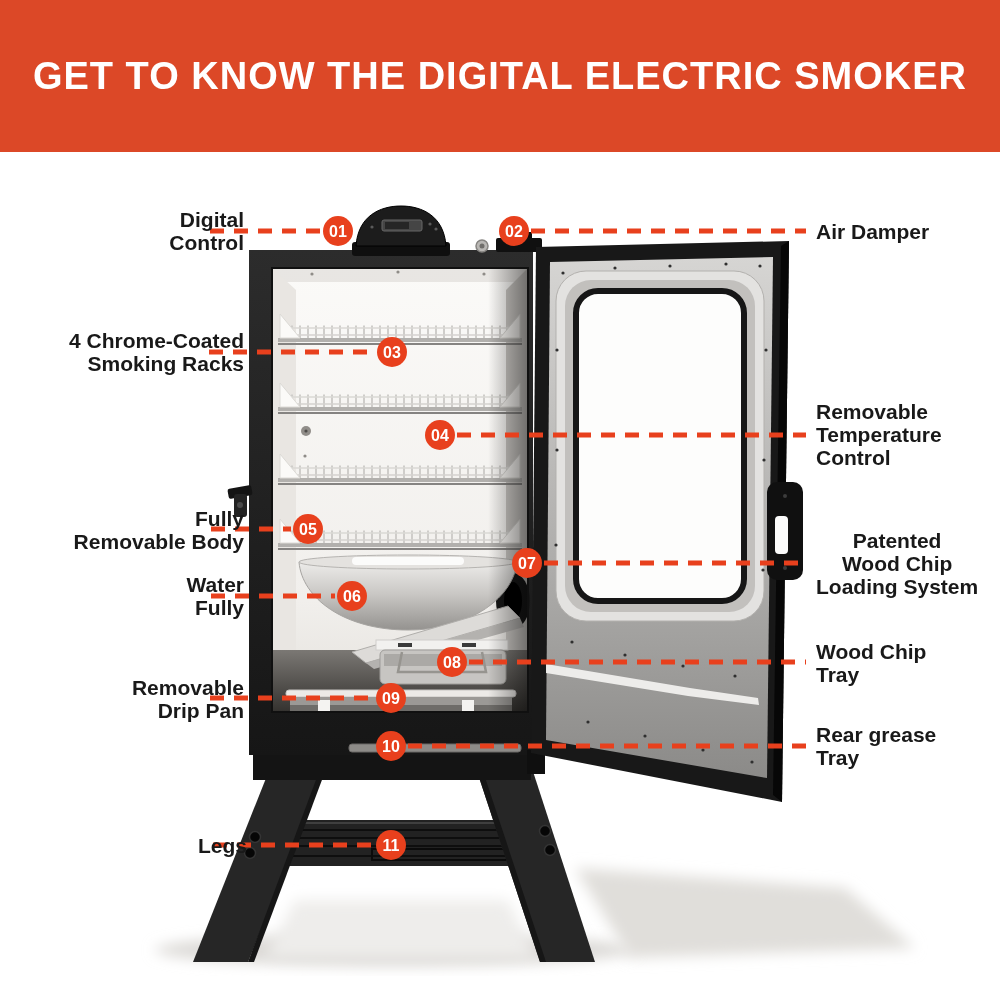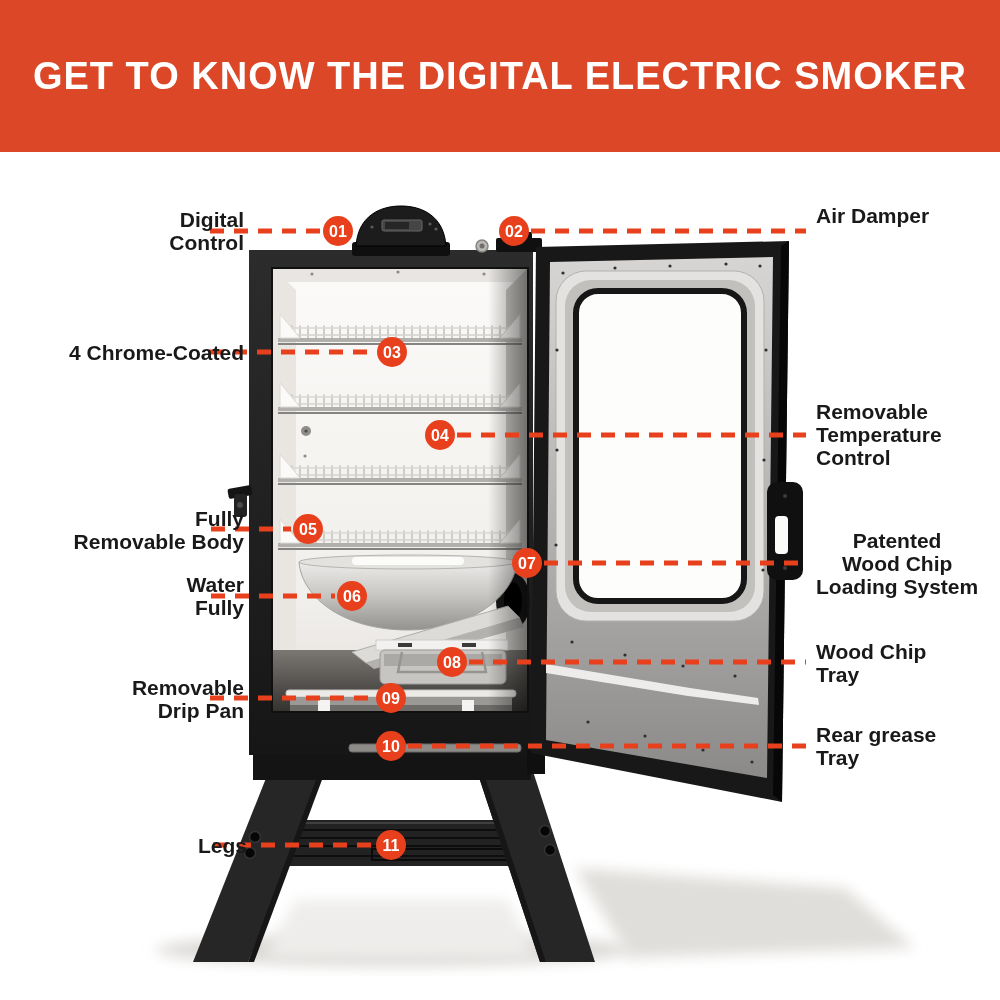"Air Damper" div.feature-label { top: 215px -> 231px }
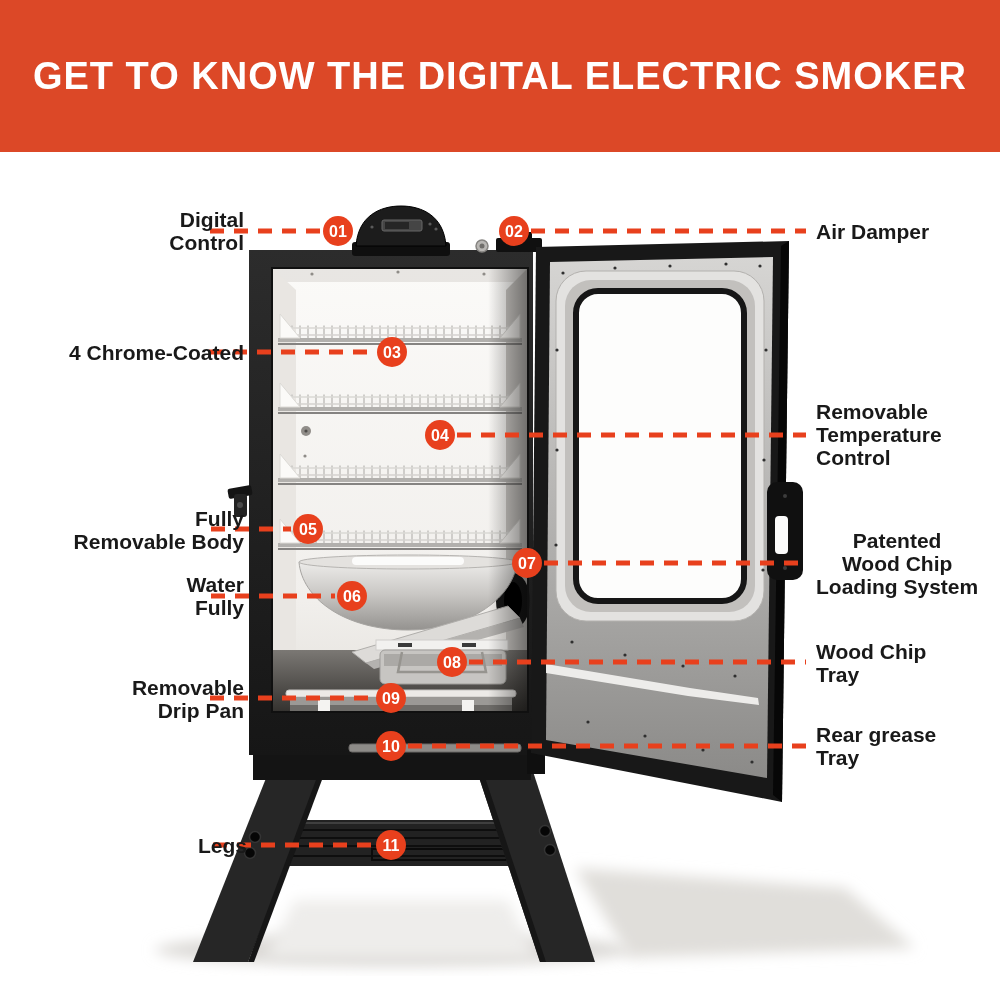"Smoking Racks" div { html: none -> <div>Smoking Racks</div> }
